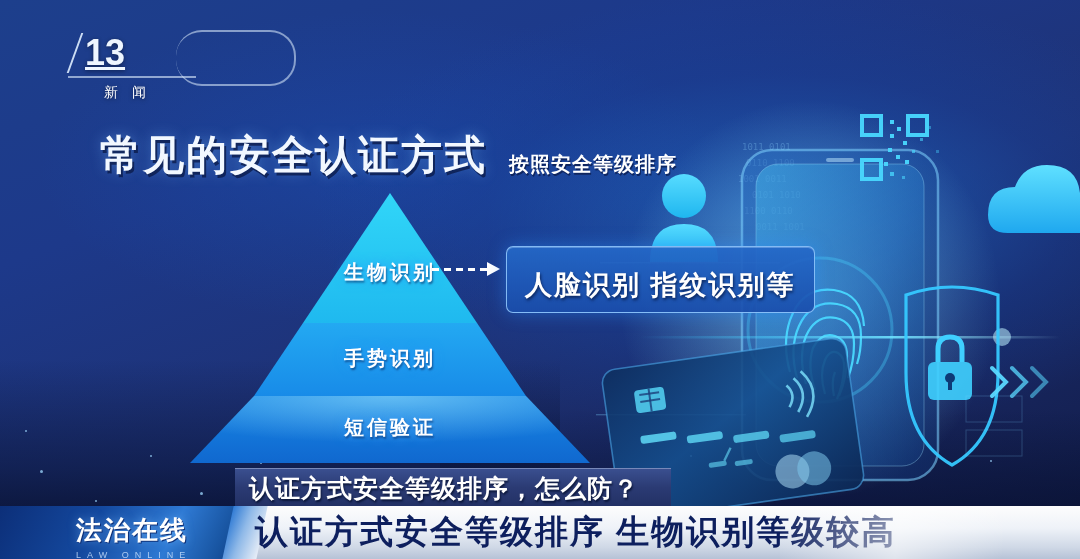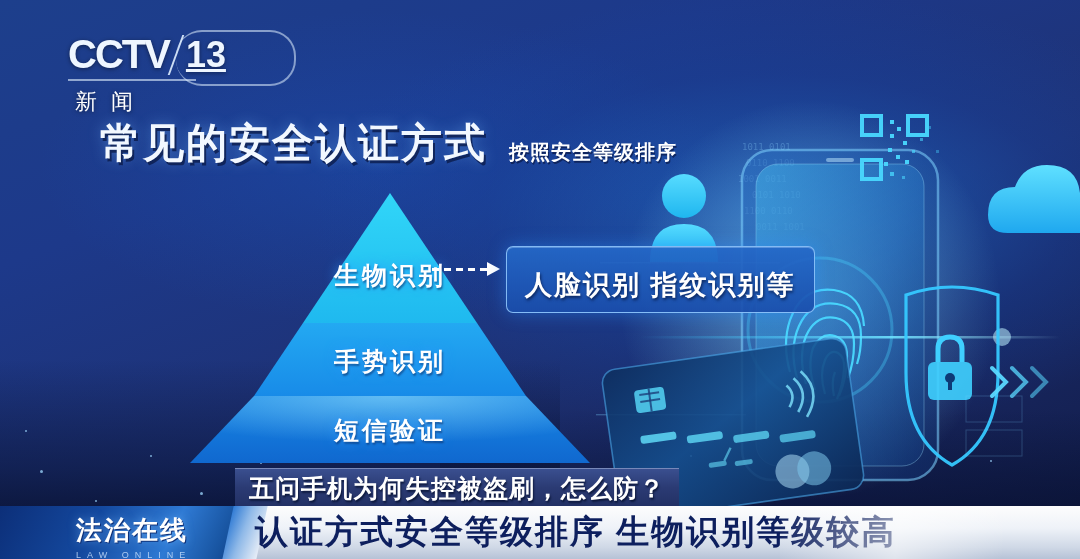"CCTV" span.cctv-text { html: <span>CCTV</span> -> none }
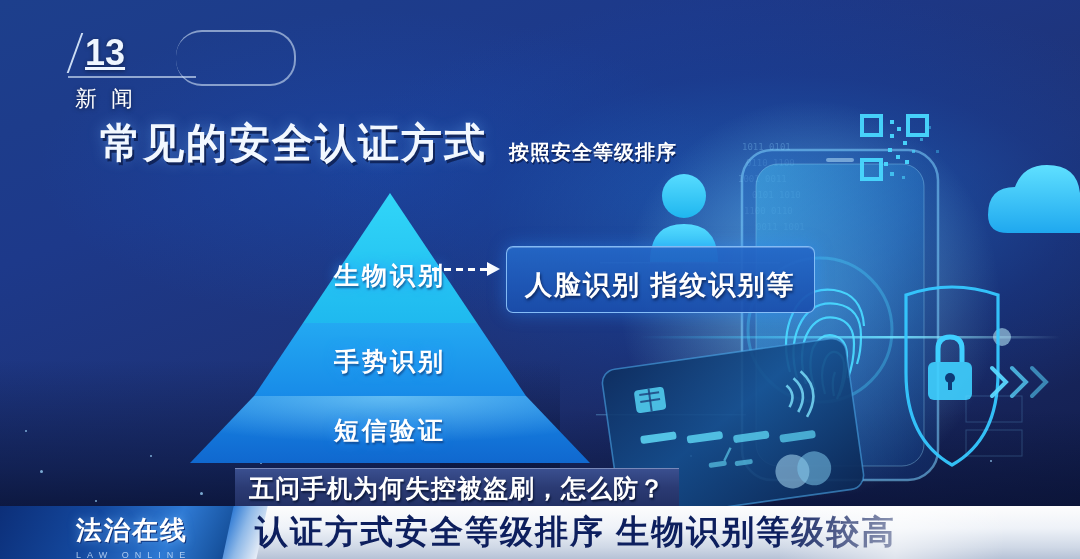"新闻" .cctv-sub { font-size: 22px -> 14px; margin-left: 7px -> 36px }
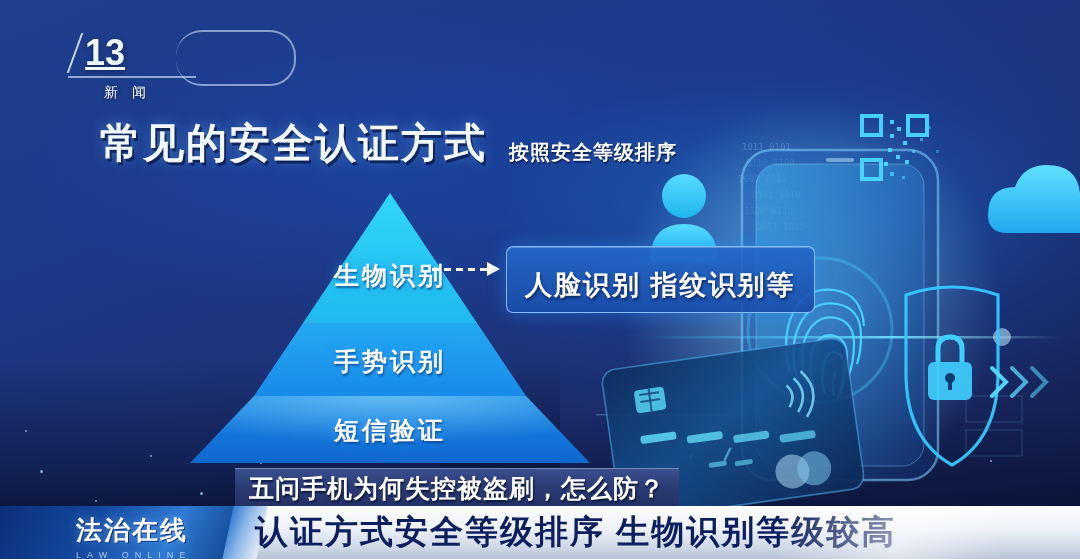"常见的安全认证方式" .title-wrap { top: 116px -> 128px }
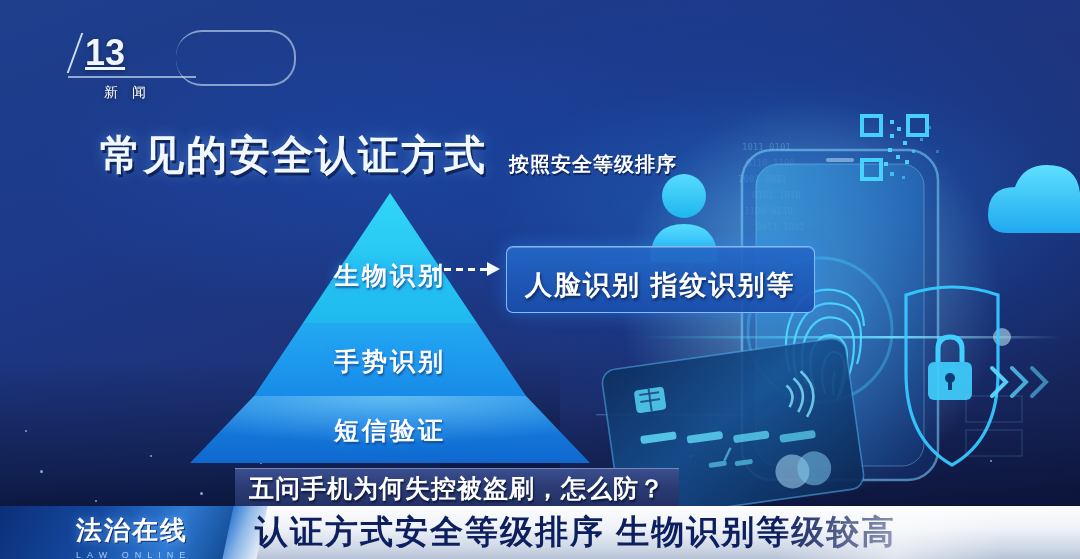"生物识别" .tier-label { font-size: 25px -> 20px }
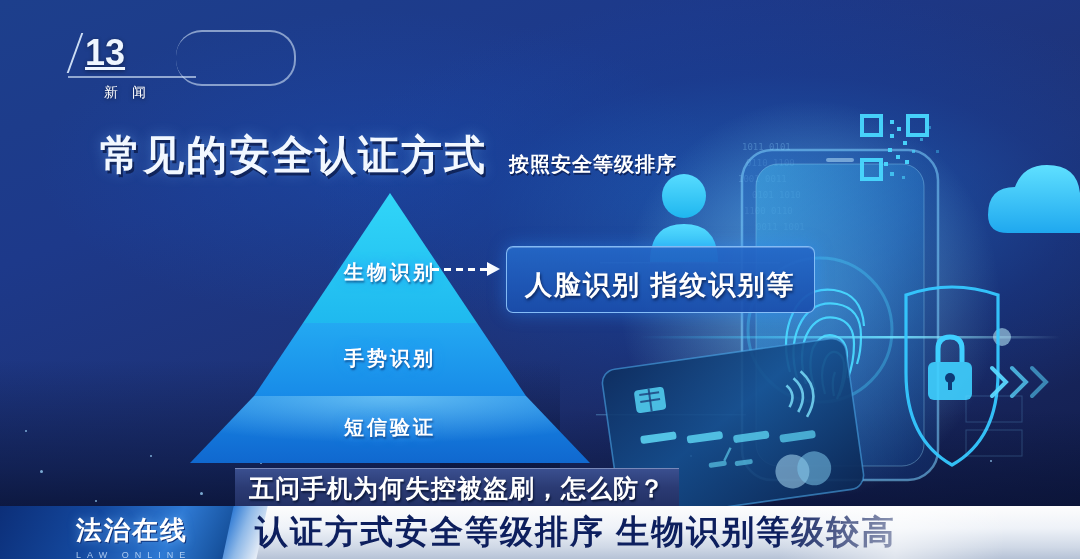"五问手机为何失控被盗刷，怎么防？" span.headline-text { text: 五问手机为何失控被盗刷 -> 认证方式安全等级排序 }
